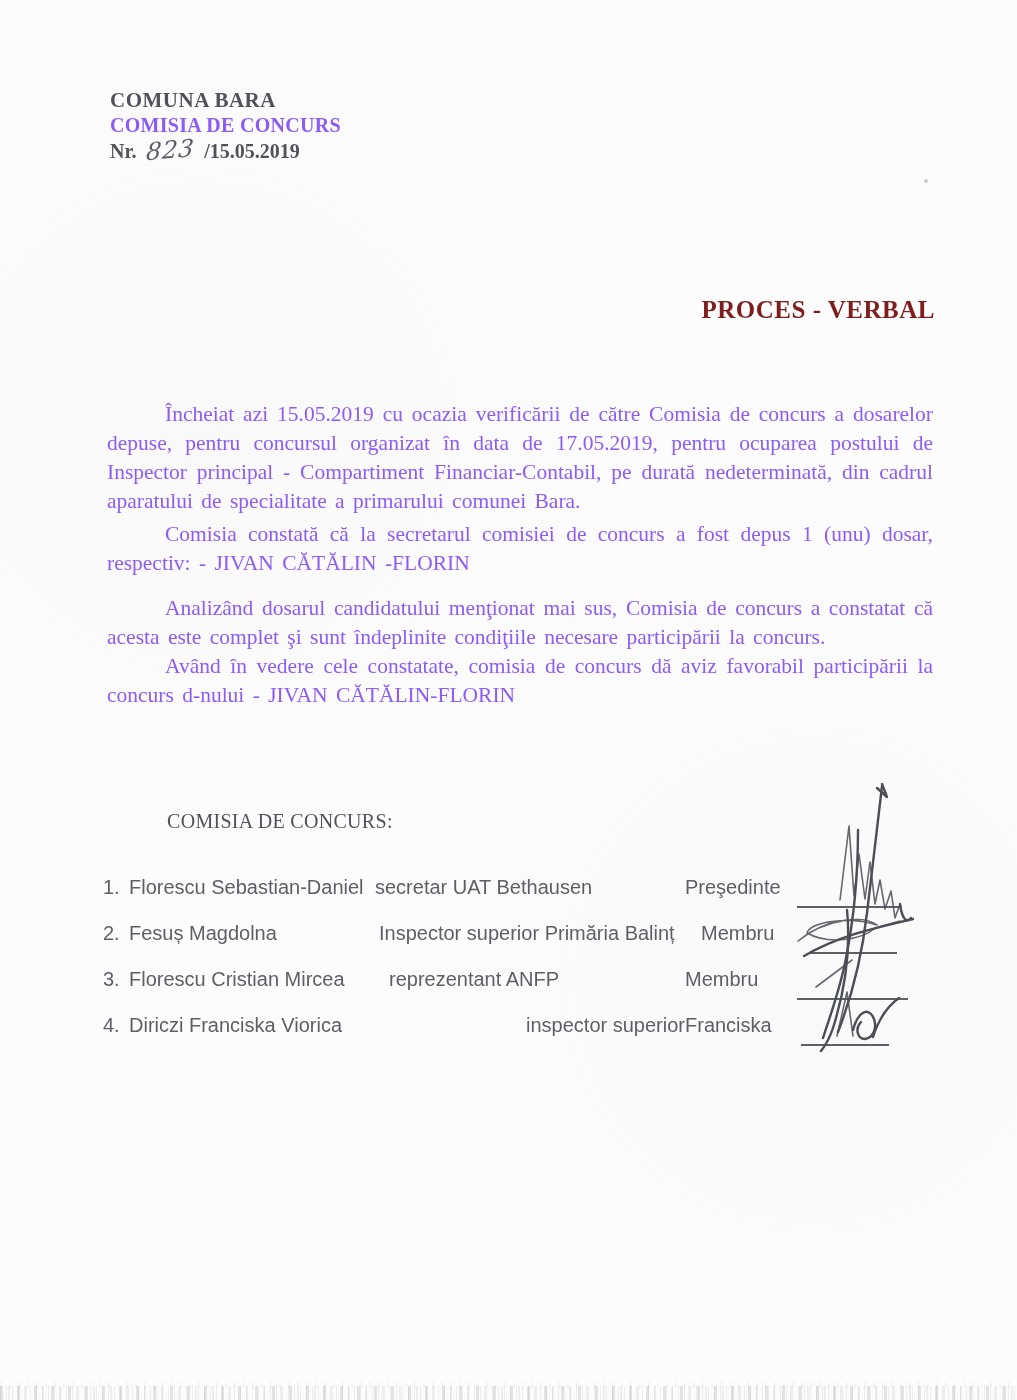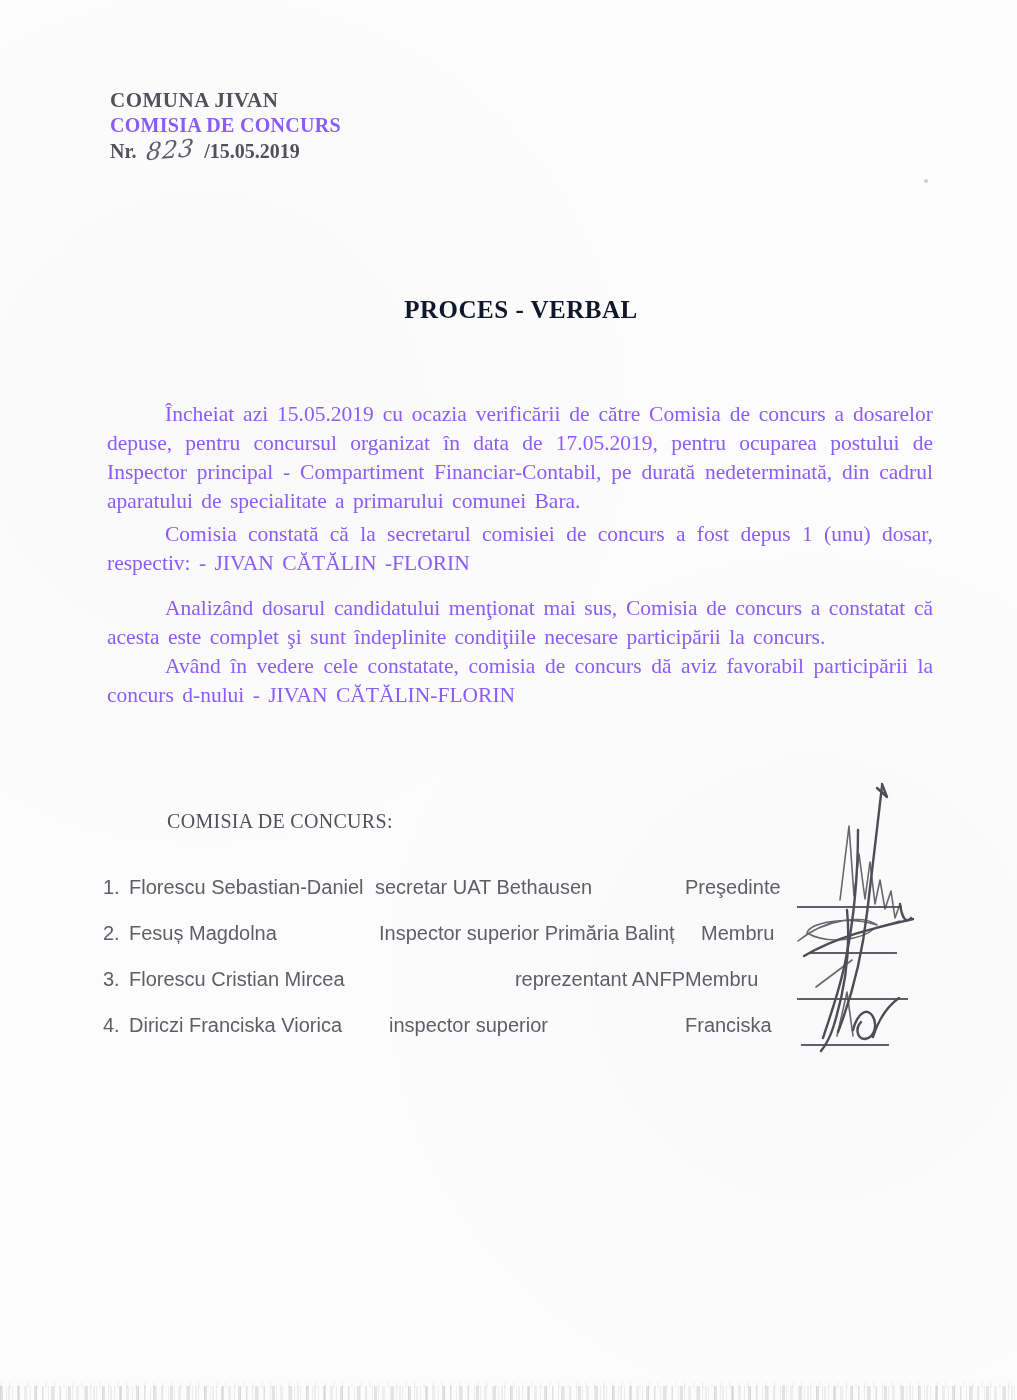"COMUNA JIVAN" div.lh1 { text: JIVAN -> BARA }
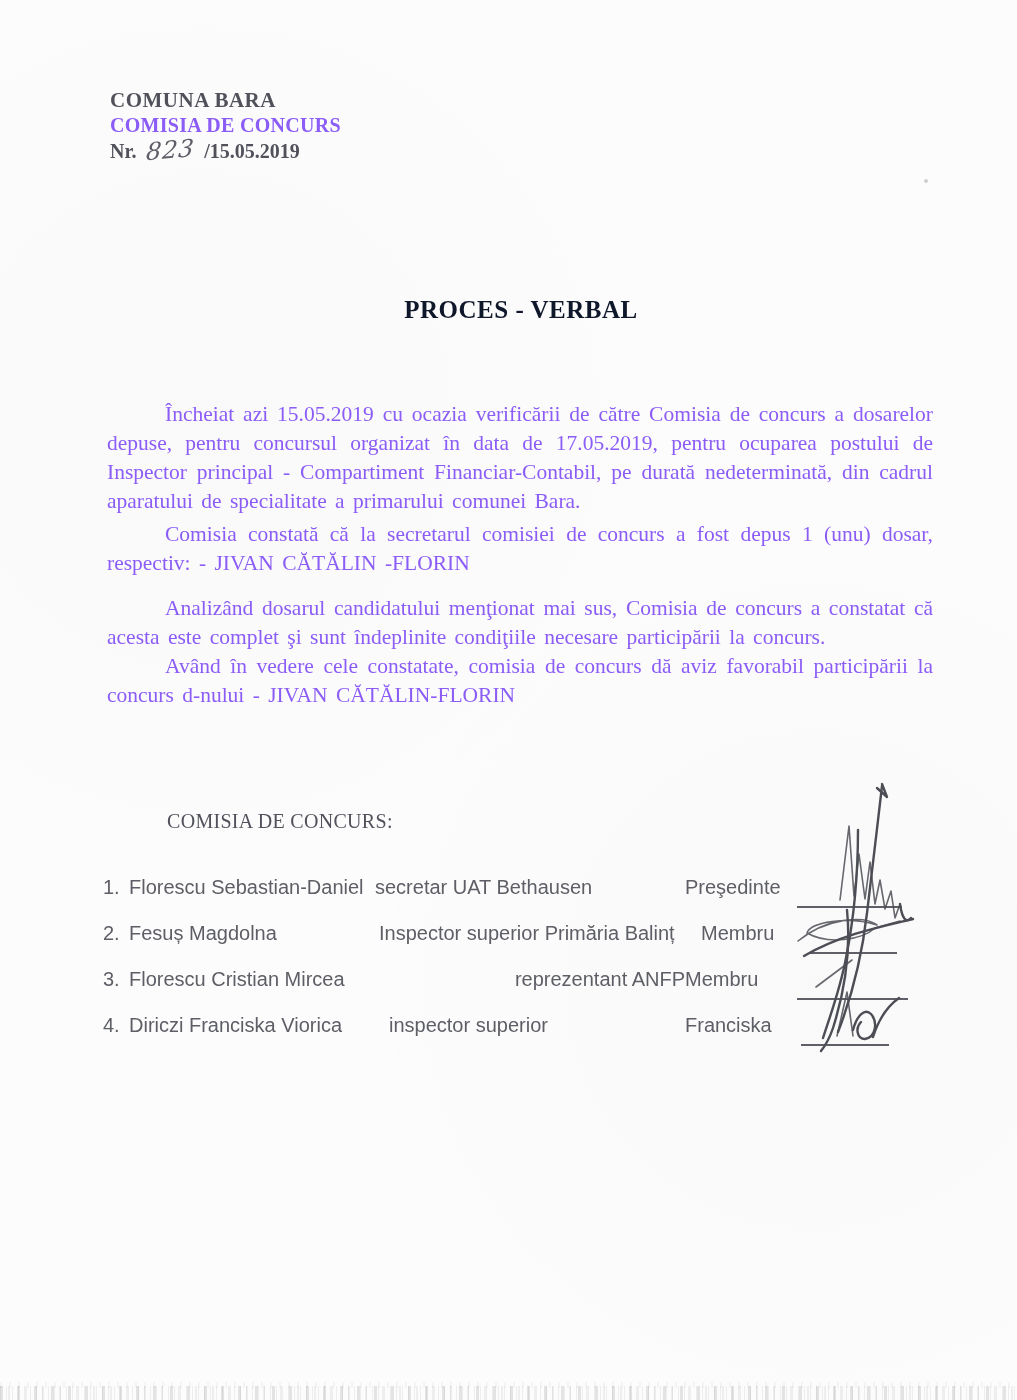"PROCES - VERBAL" .doc-title { color: #0f172a -> #7f1d1d; text-align: center -> right }
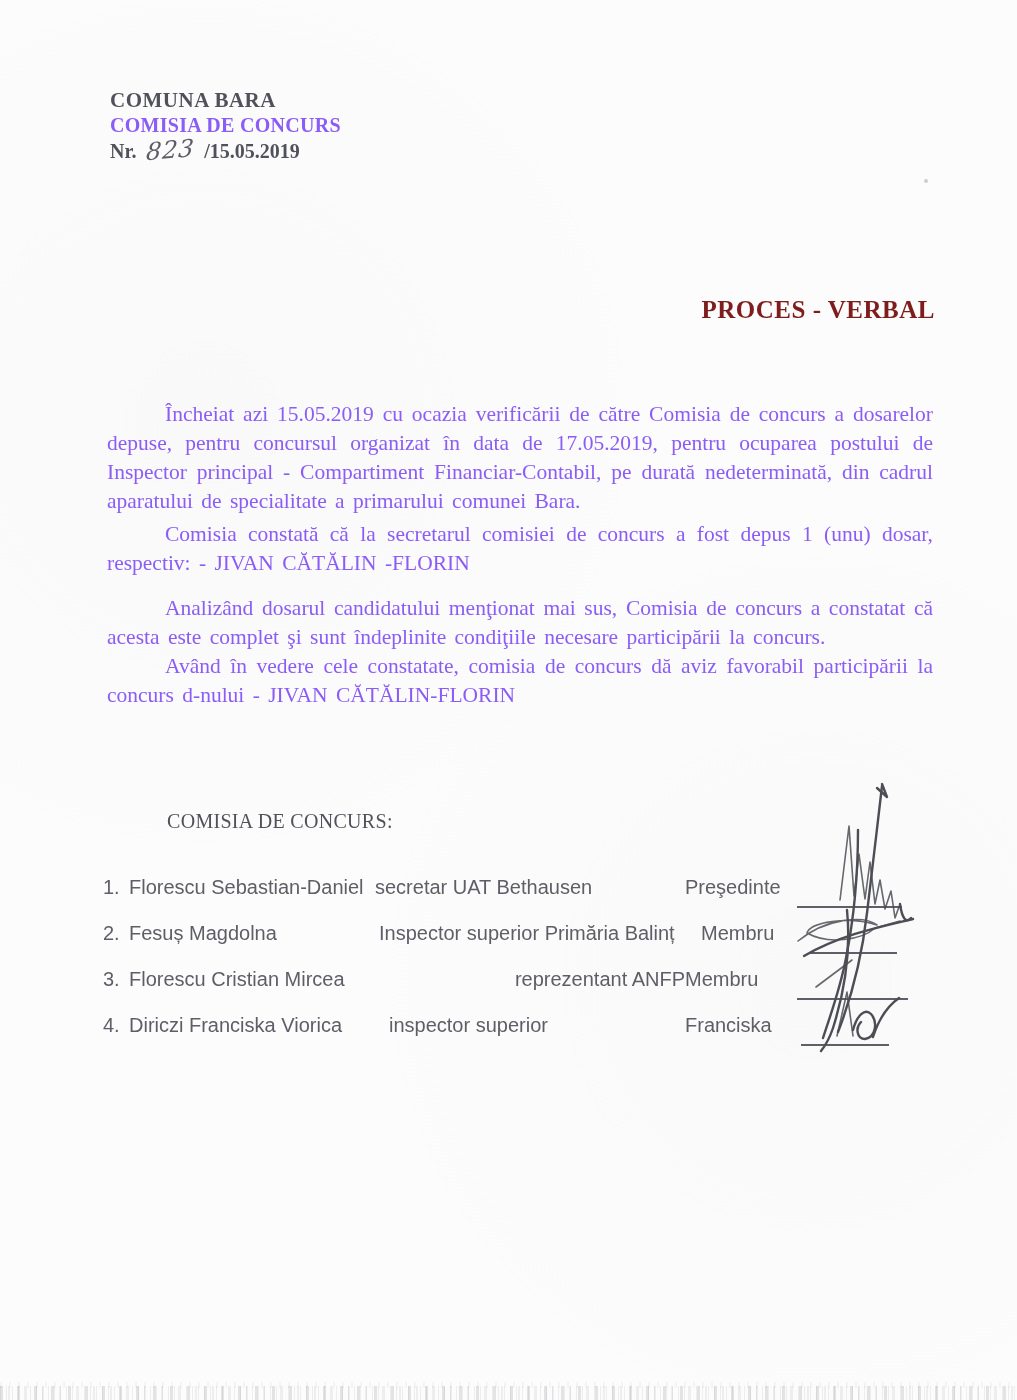"reprezentant ANFP" .member-row:nth-child(3) .c-role { text-align: right -> none }
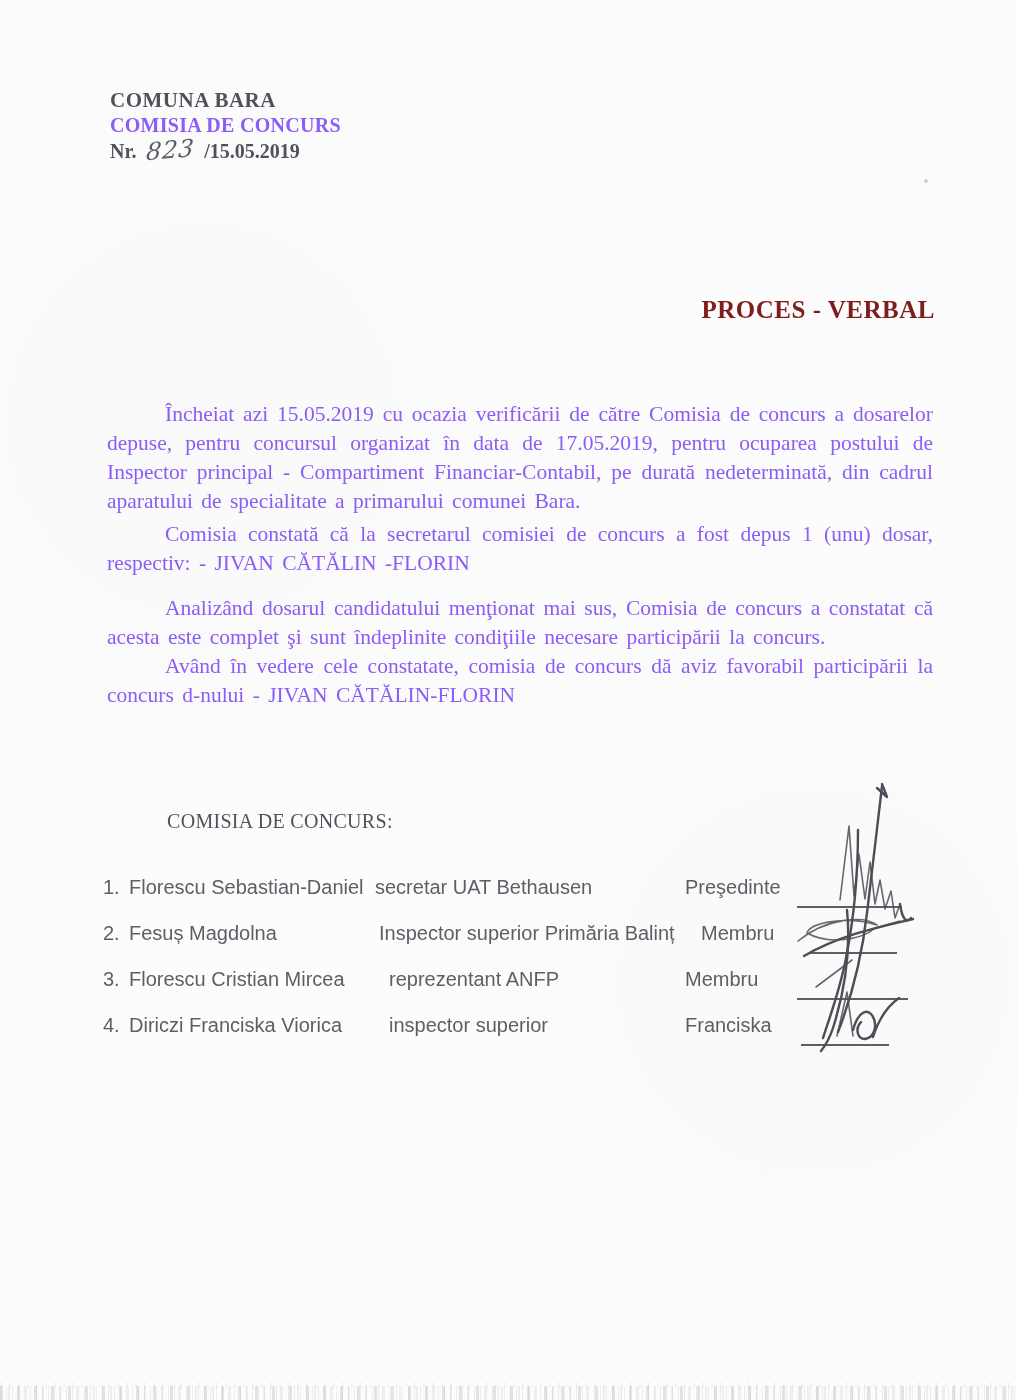"inspector superior" .member-row:nth-child(4) .c-role { text-align: none -> right }
